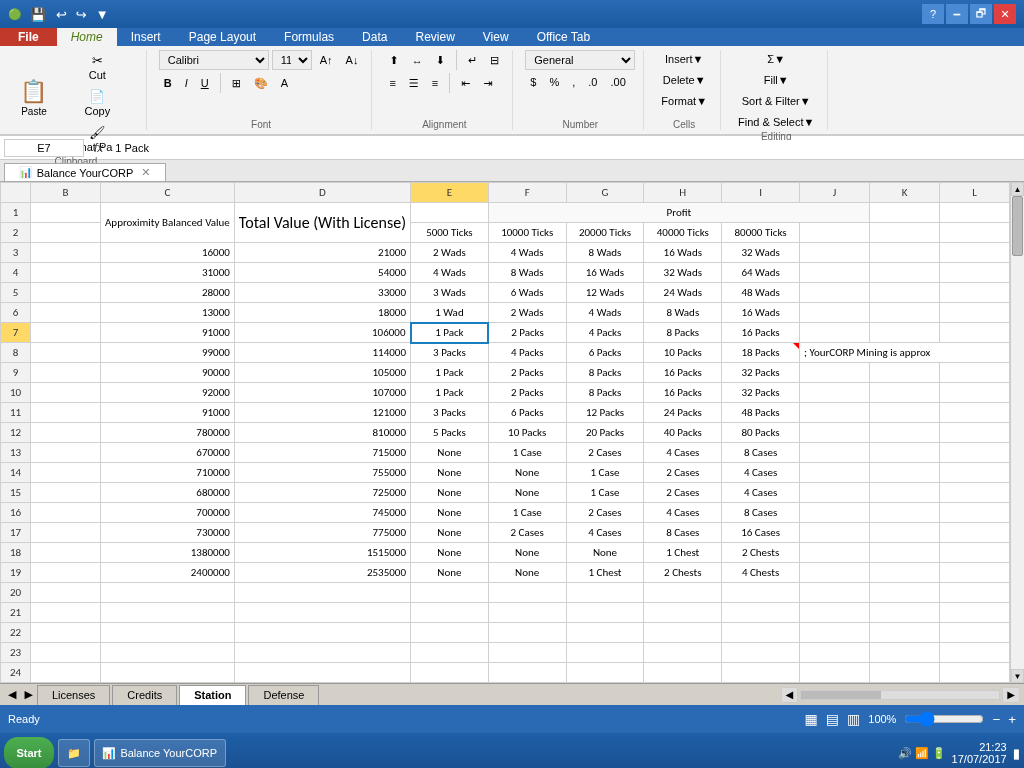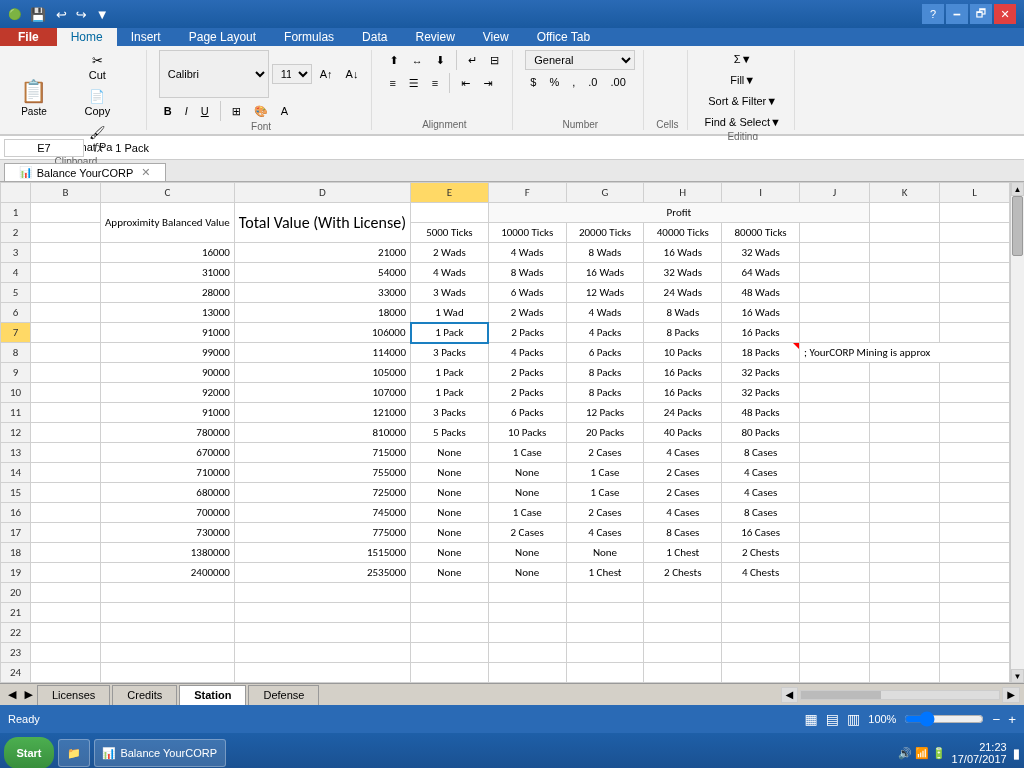"Home" .ribbon-tab.active { color: #0369a1 -> #4d7c0f; font-style: none -> italic }
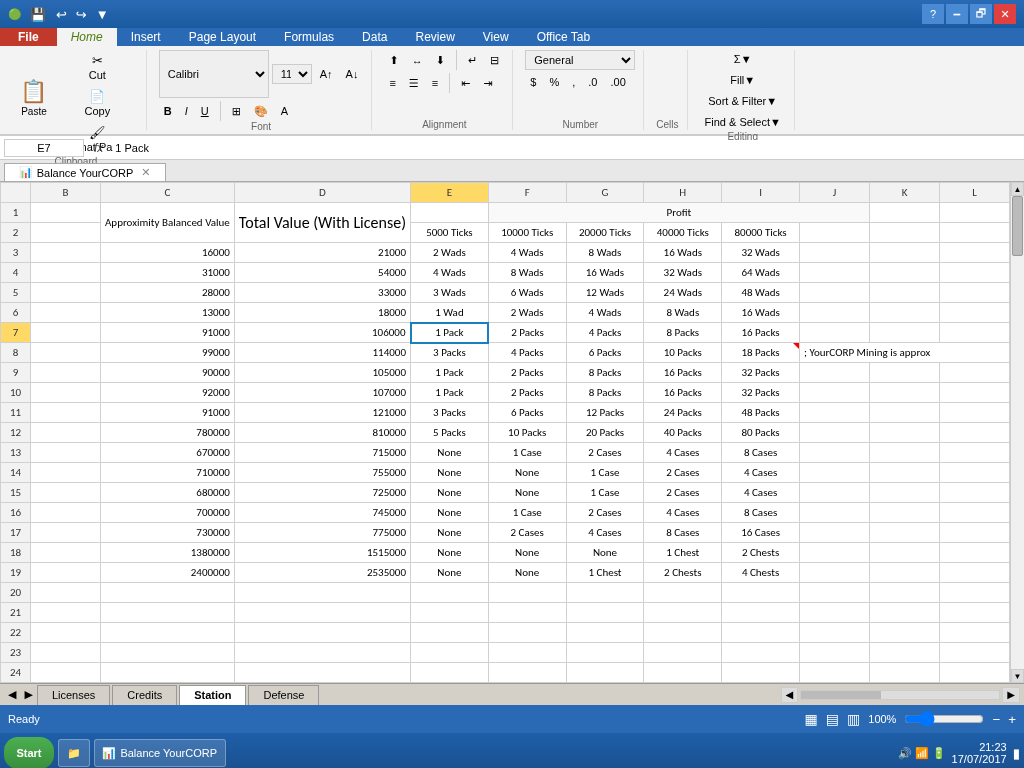"Calibri" .font-box { padding: 16px 4px -> 2px 4px }
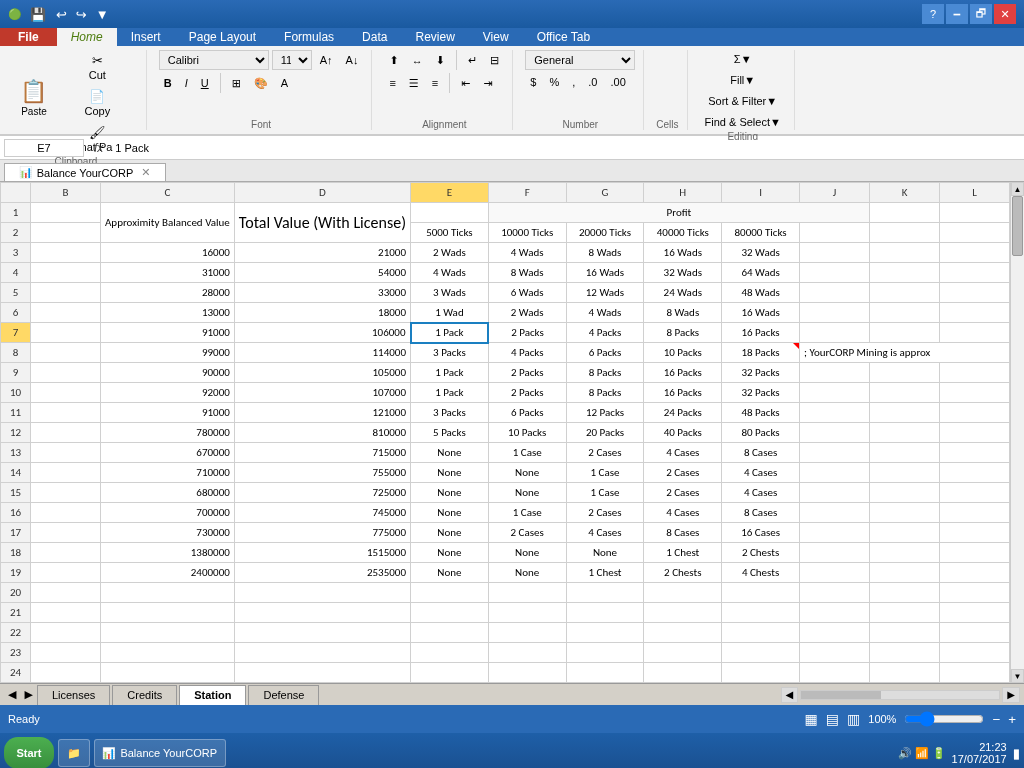"Insert▼" div { html: none -> <div> <button>Insert▼</button> <button>Delete▼</button> <button>Format▼</button> </div> }
